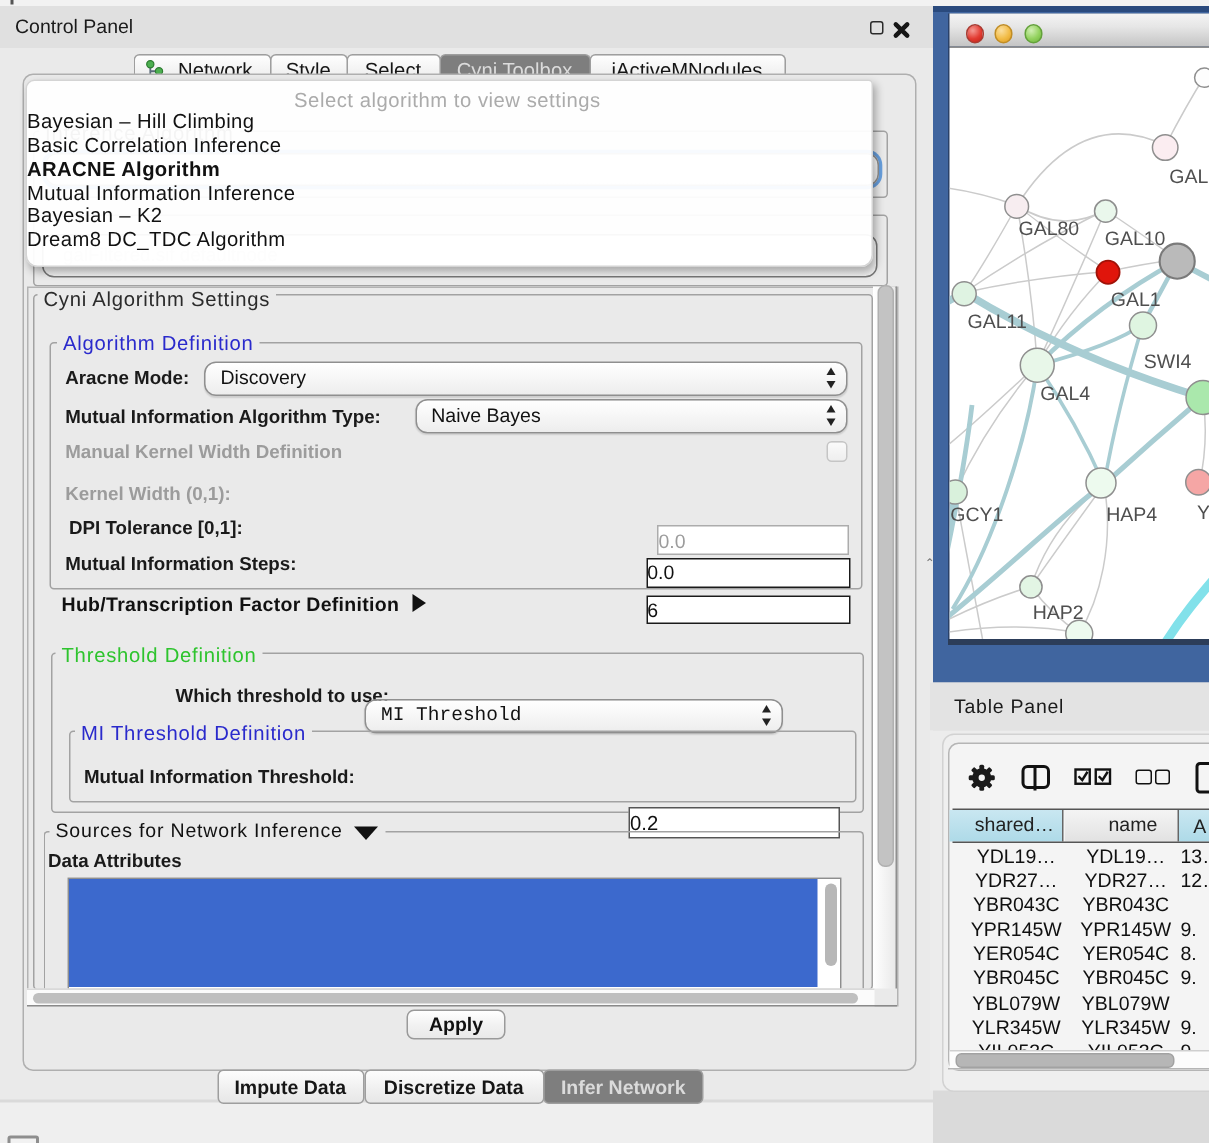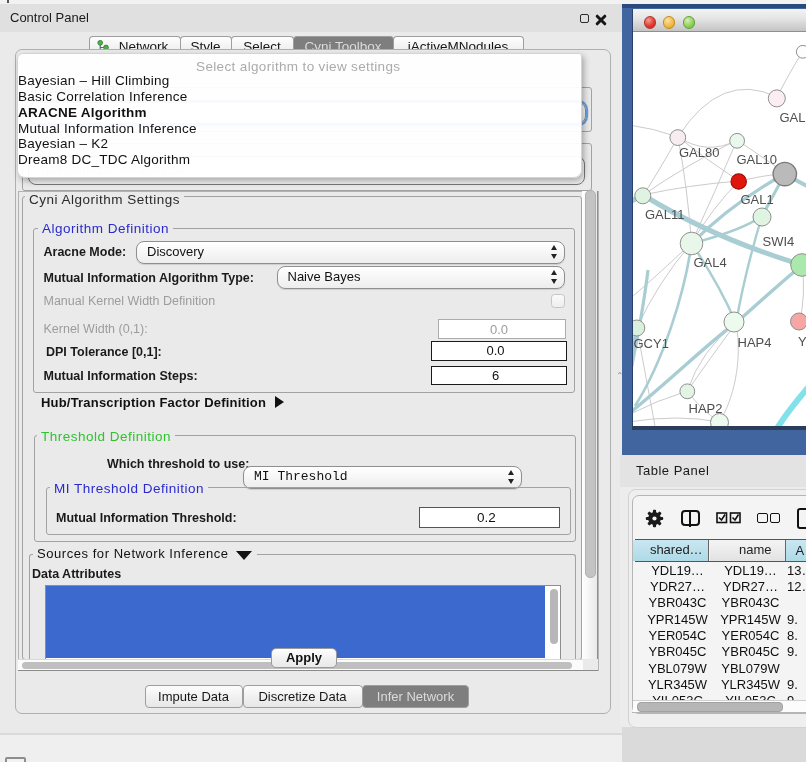"Manual Kernel Width Definition" .glbl { font-weight: normal -> bold }
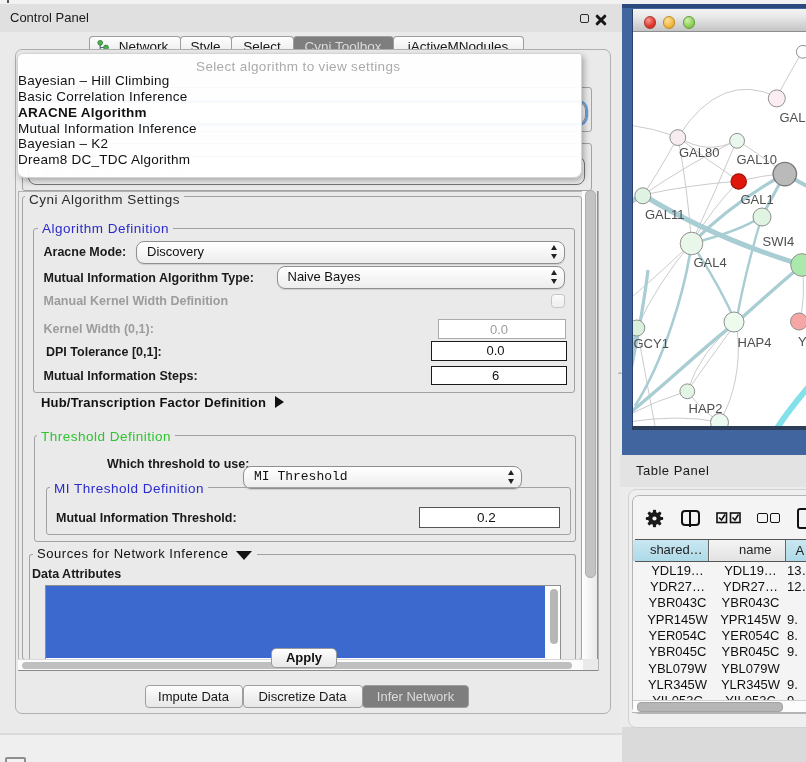"0.0" .field { margin-top: none -> 31px; text-align: center -> left }
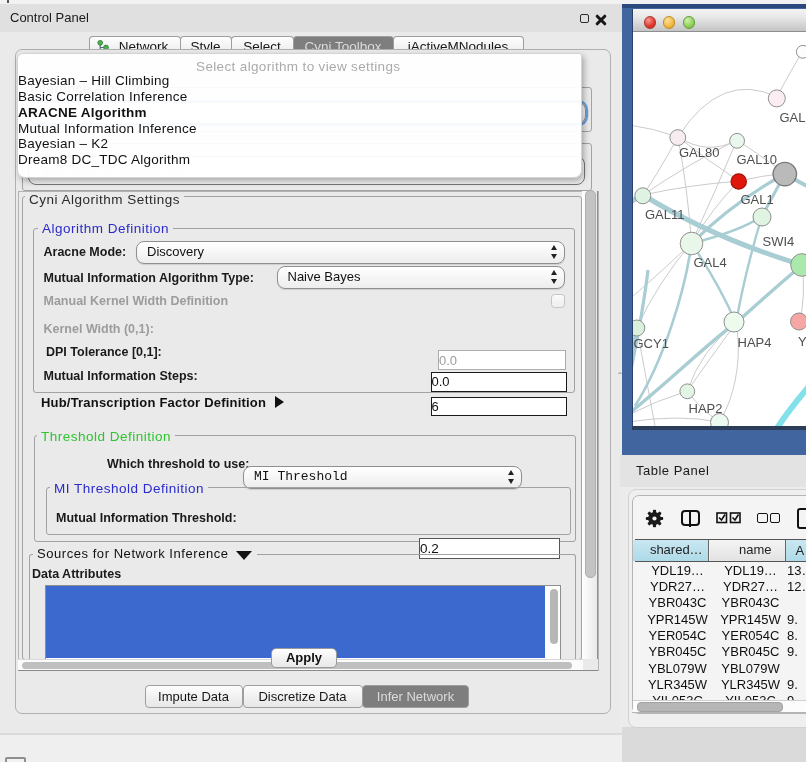"Which threshold to use:" div.lbl { left: 107px -> 117px }
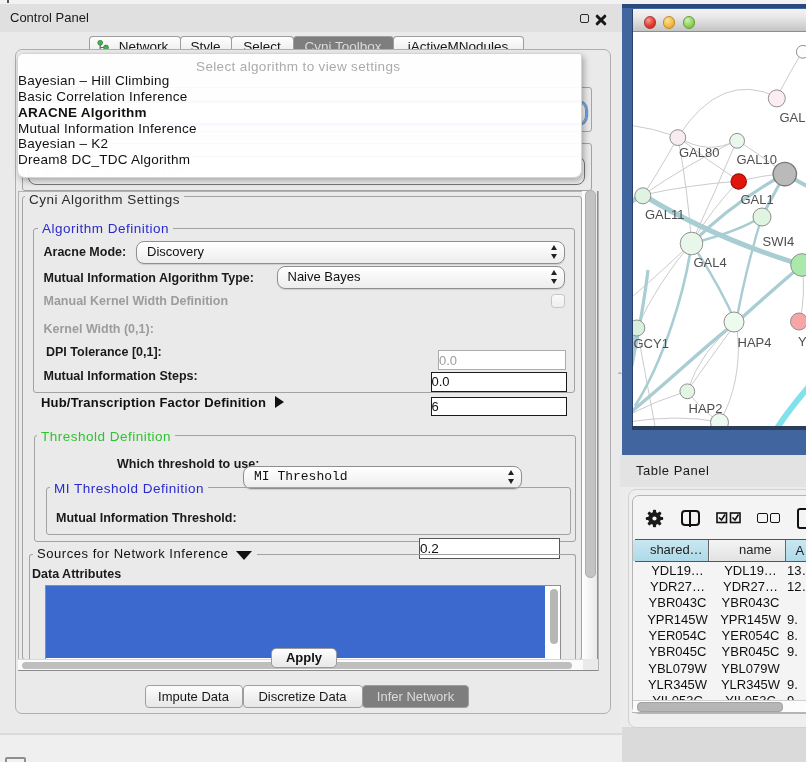"Apply" div.abs { top: 648px -> 673px }
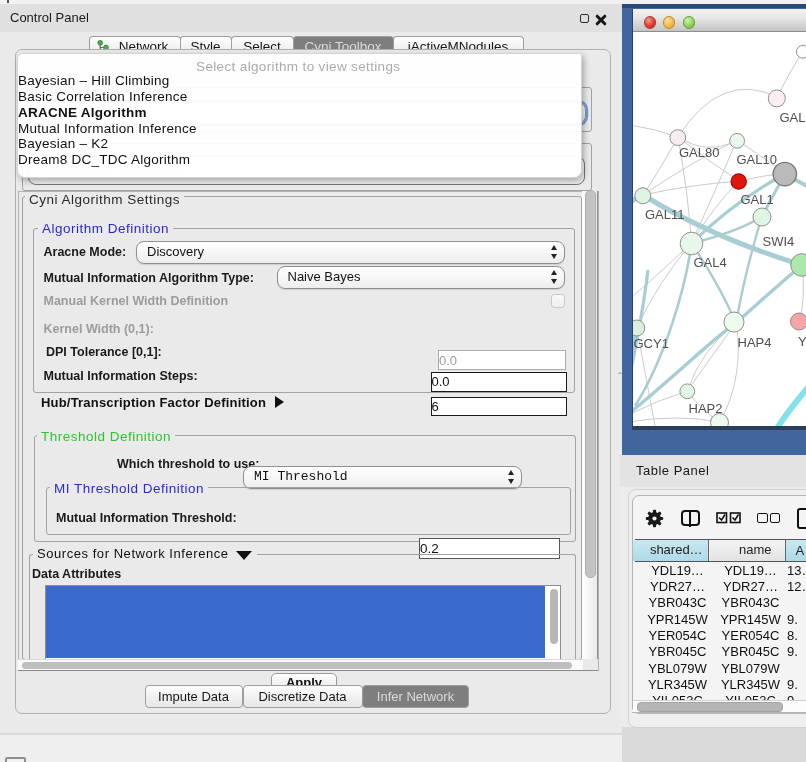"Impute Data" .btab { font-weight: normal -> bold; top: 685px -> 713px }
